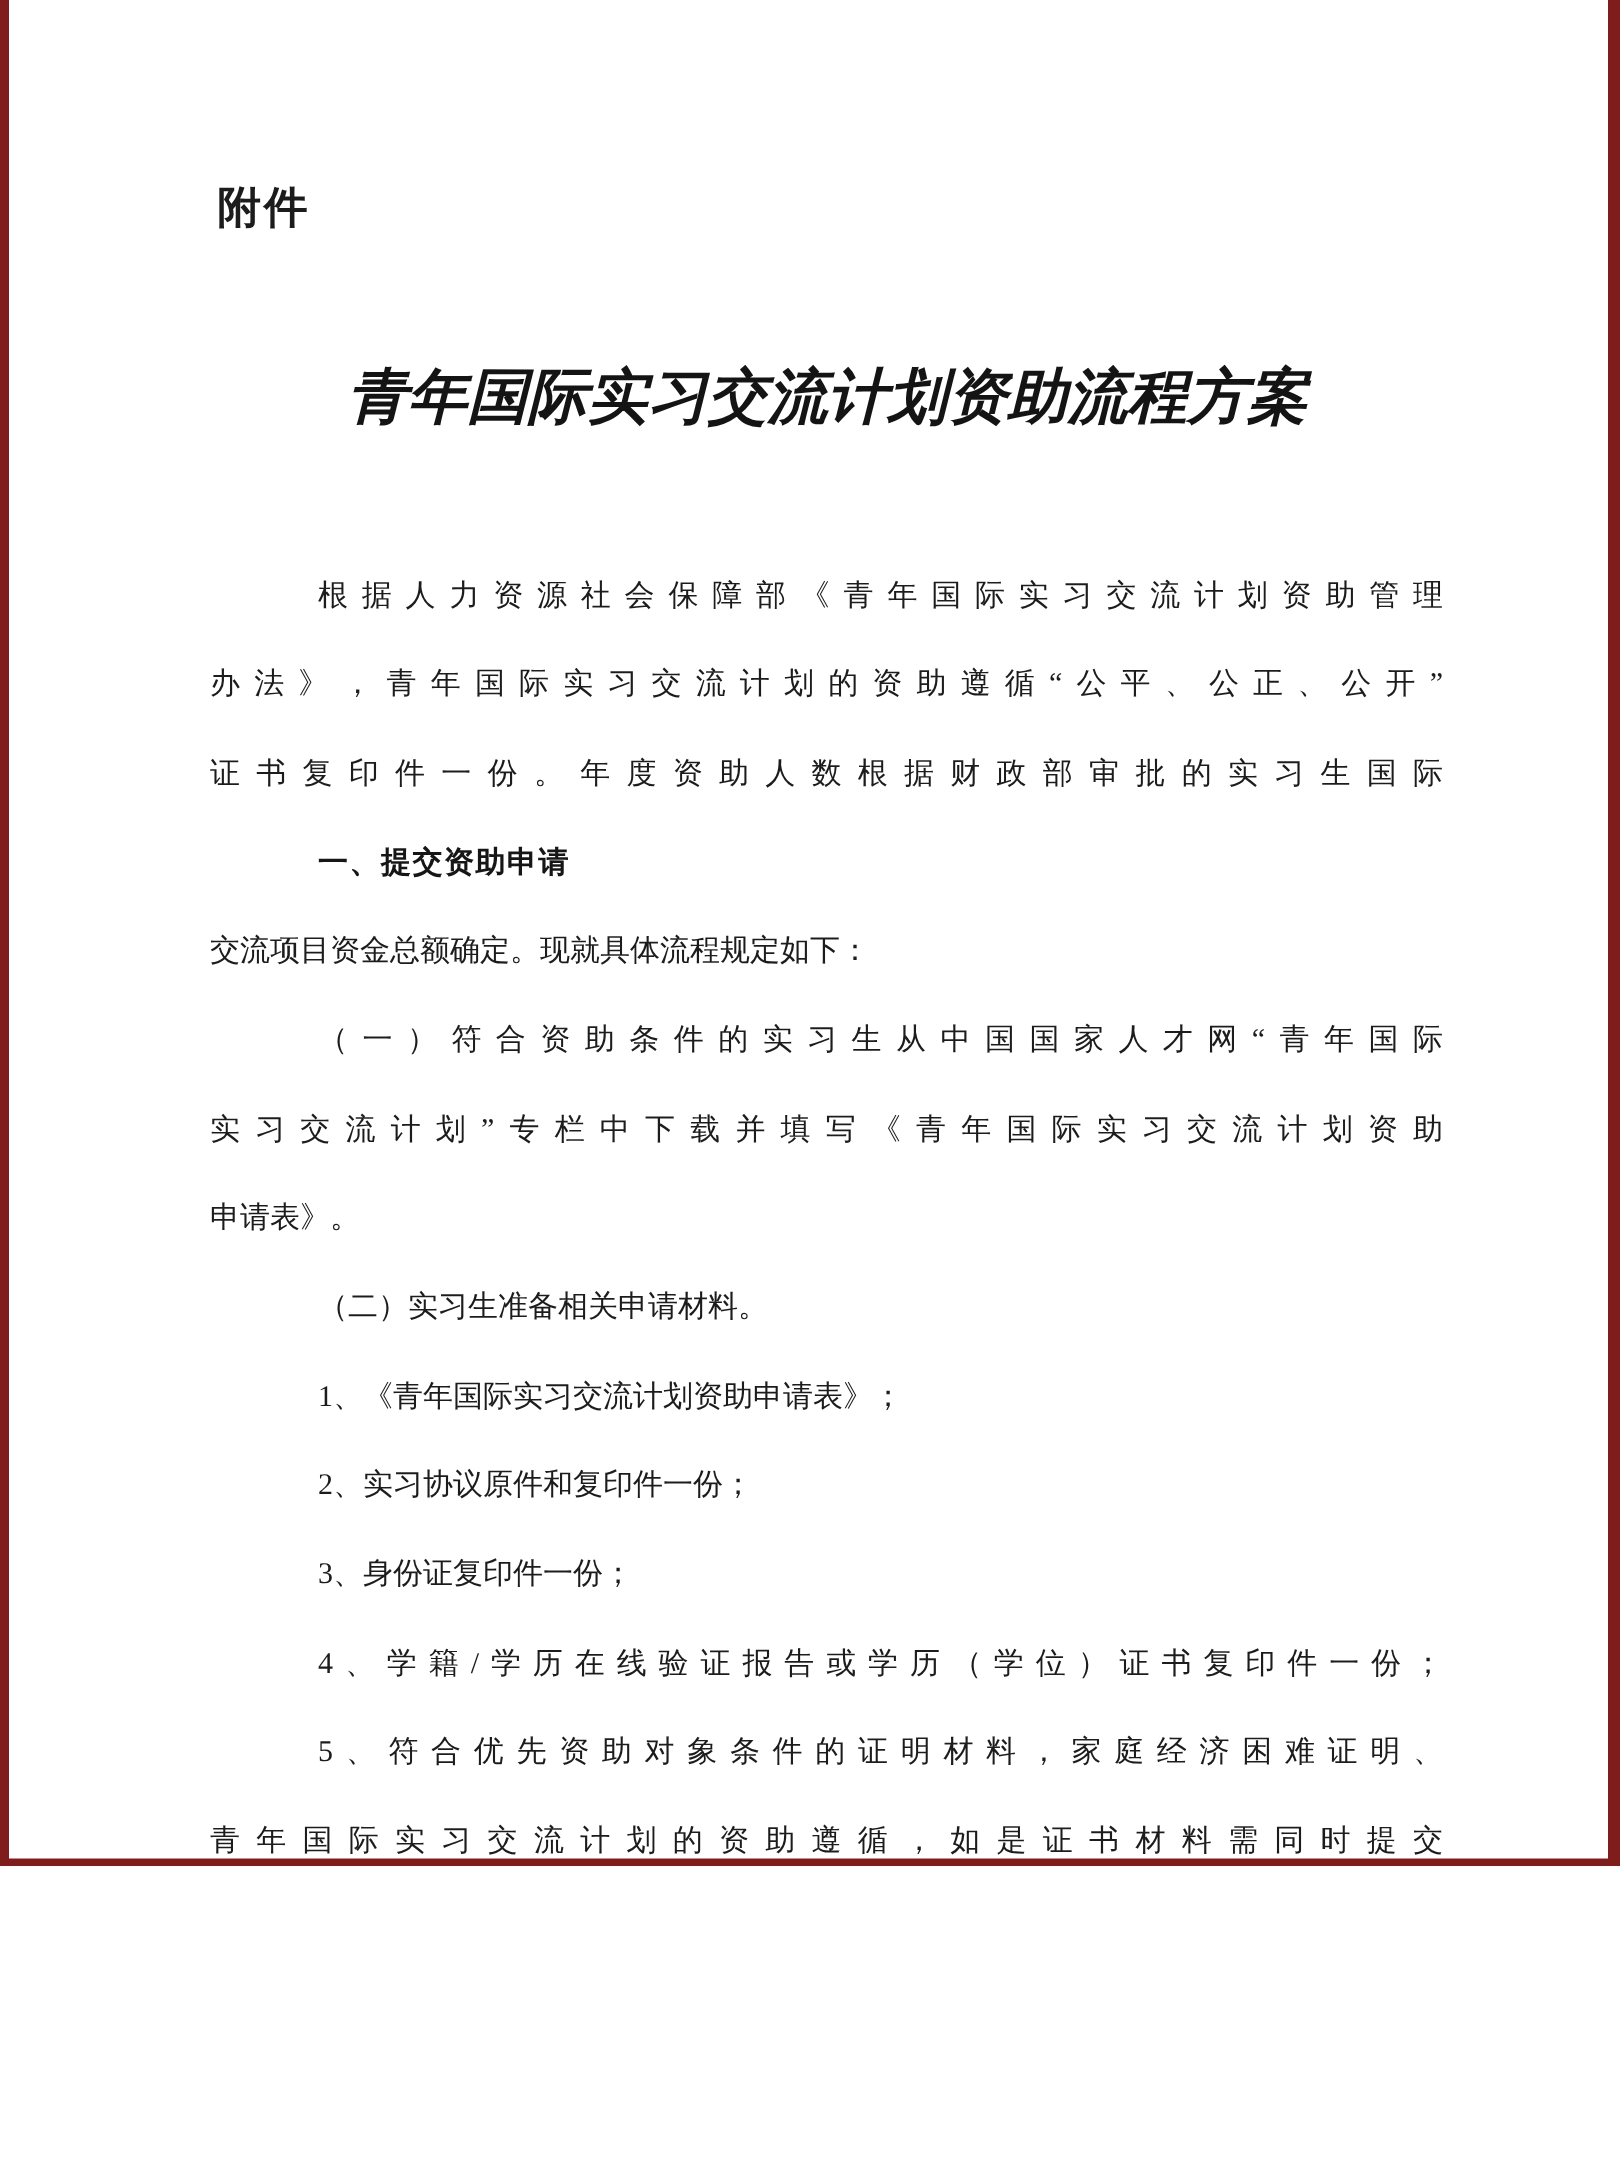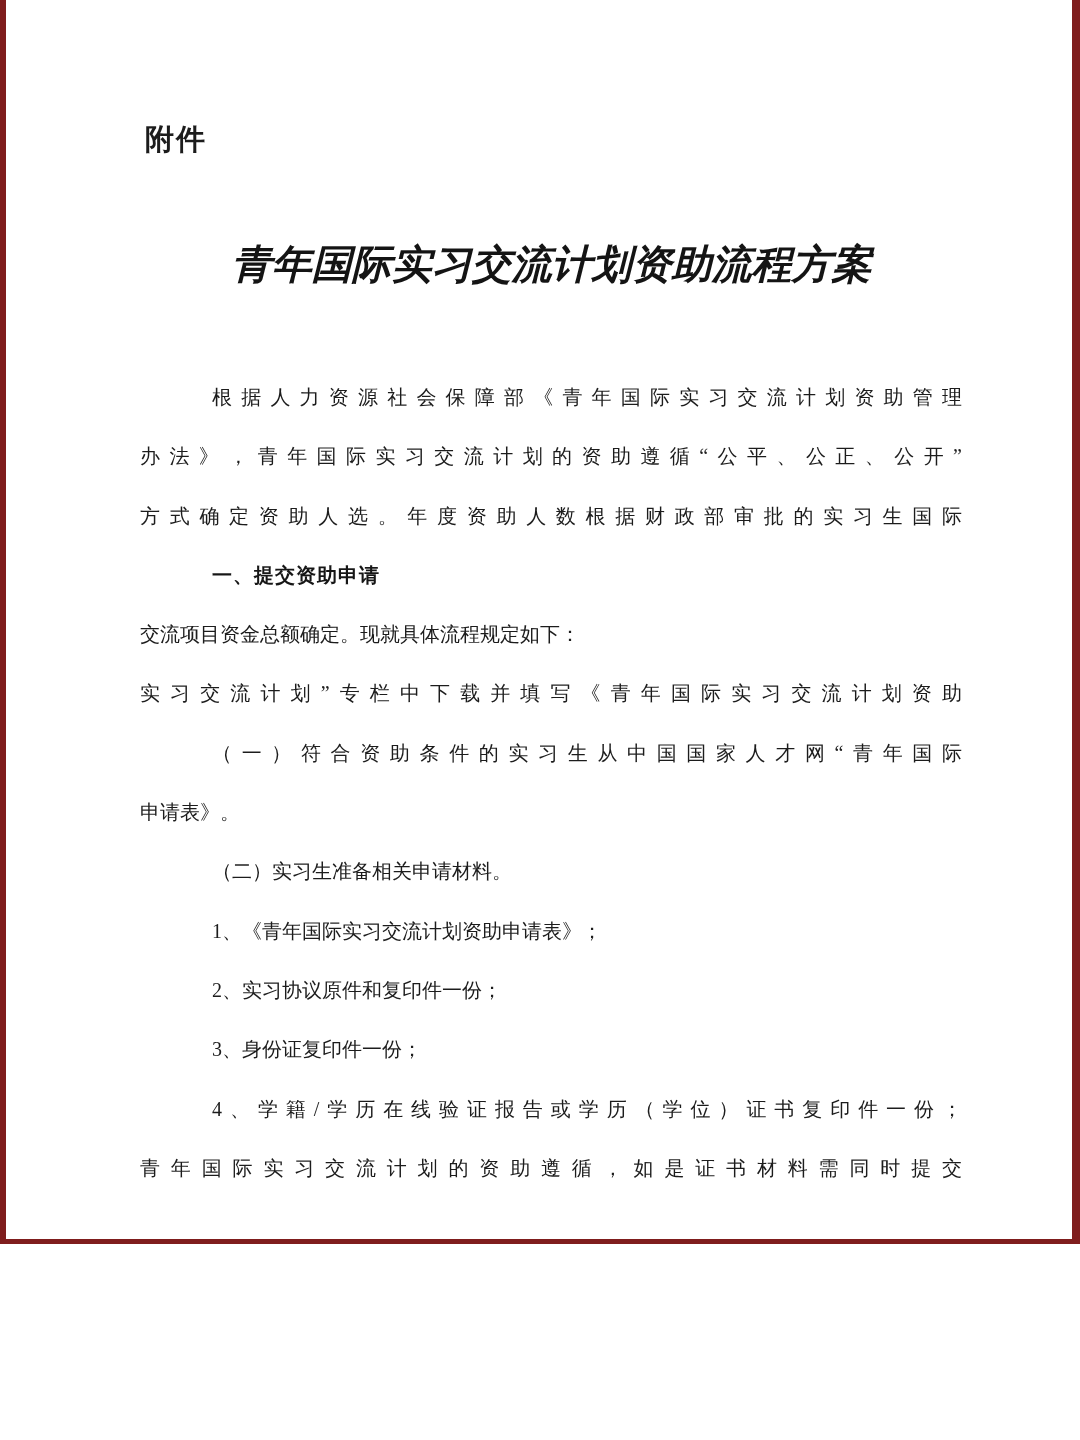"方式确定资助人选。年度资助人数根据财政部审批的实习生国际" div.ln { text: 方式确定资助人选 -> 证书复印件一份 }
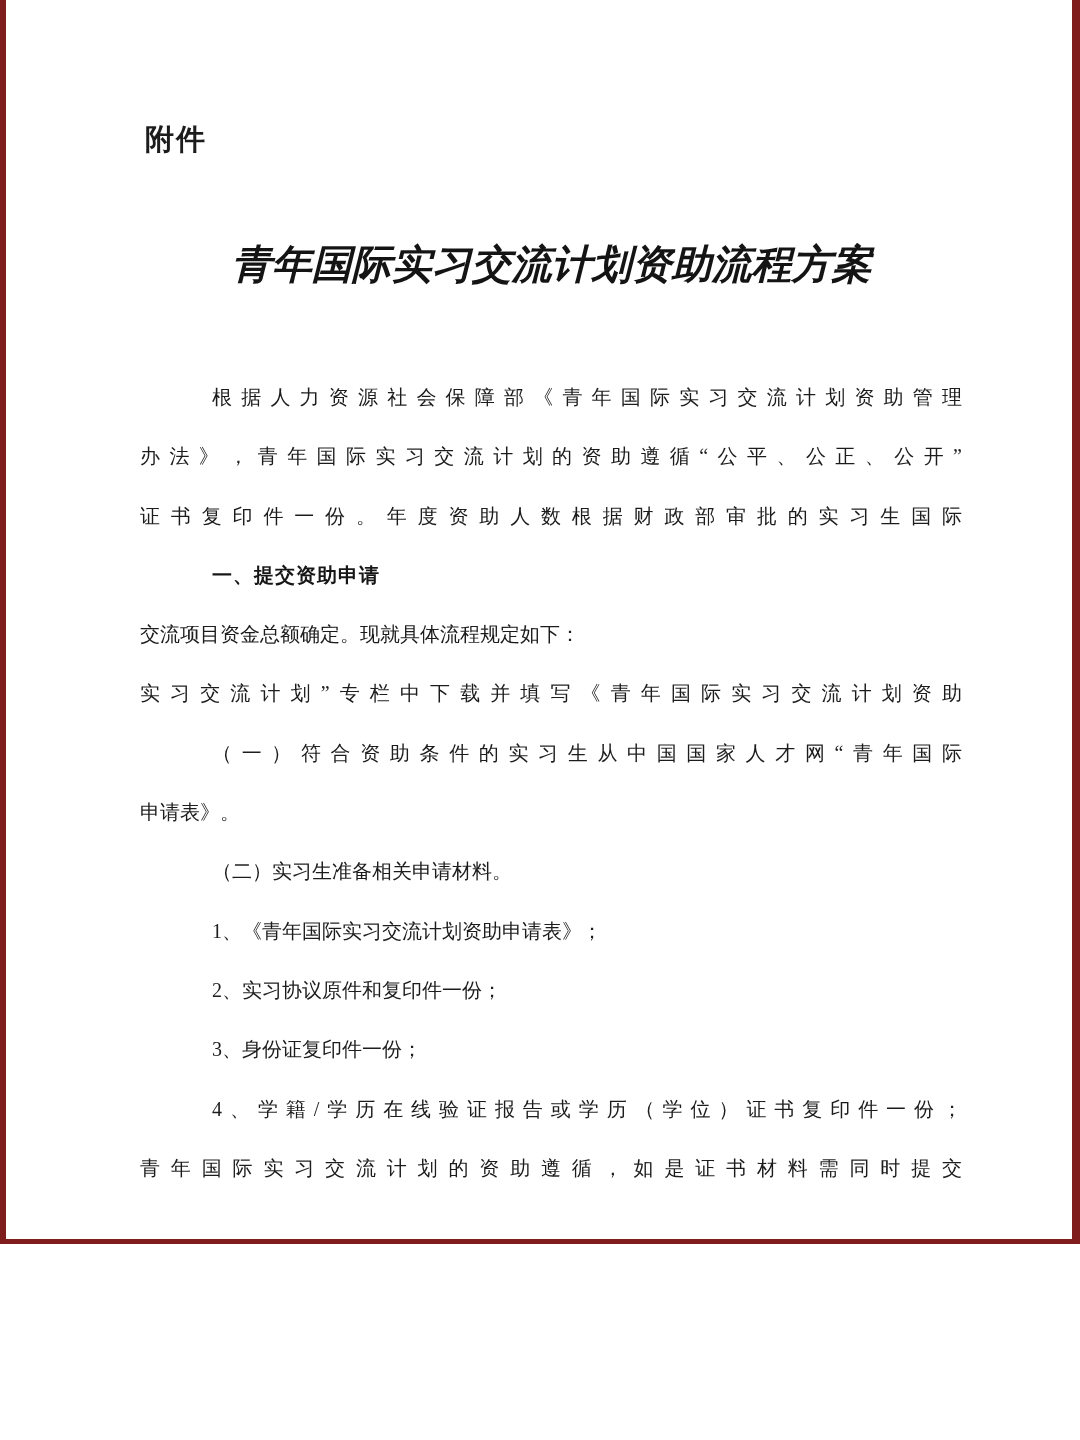"实习交流计划”专栏中下载并填写《青年国际实习交流计划资助" div.ln { order: before "（一）符合资助条件的实习生从中国国家人才网“青年国际" -> after "（一）符合资助条件的实习生从中国国家人才网“青年国际" }
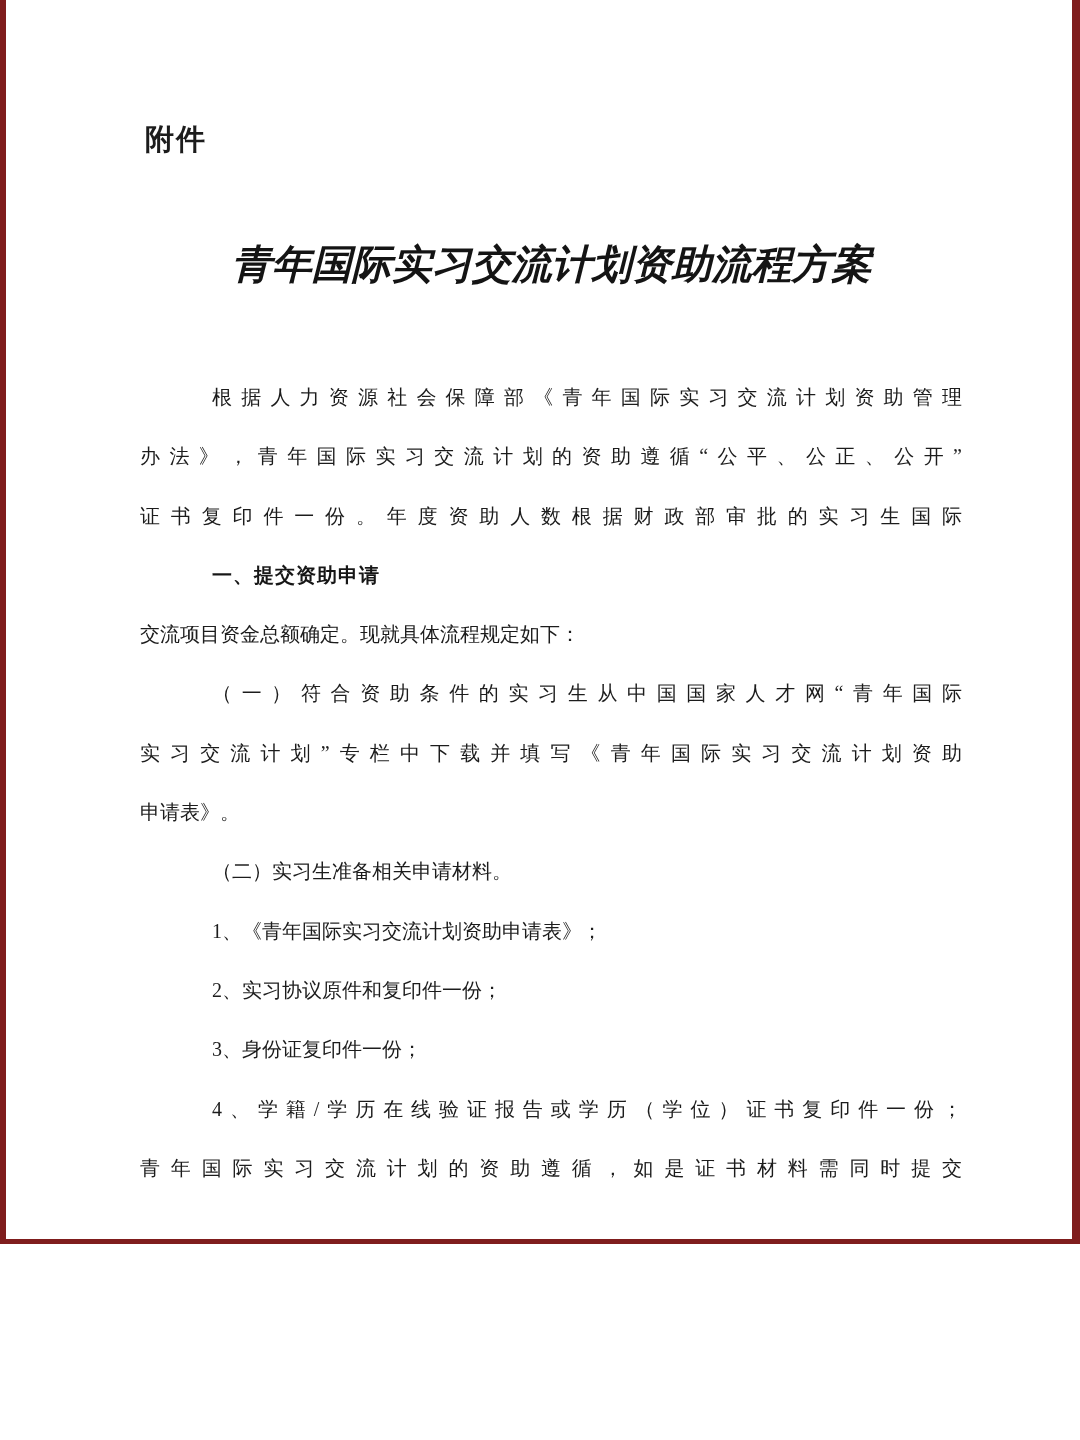"5、符合优先资助对象条件的证明材料，家庭经济困难证明、" div.ln { html: none -> <div>5、符合优先资助对象条件的证明材料，家庭经济困难证明、</div> }
